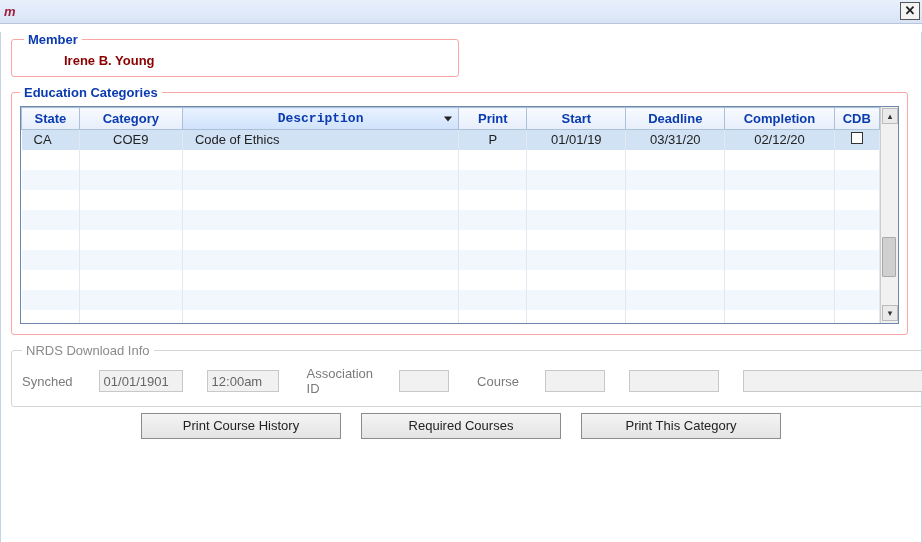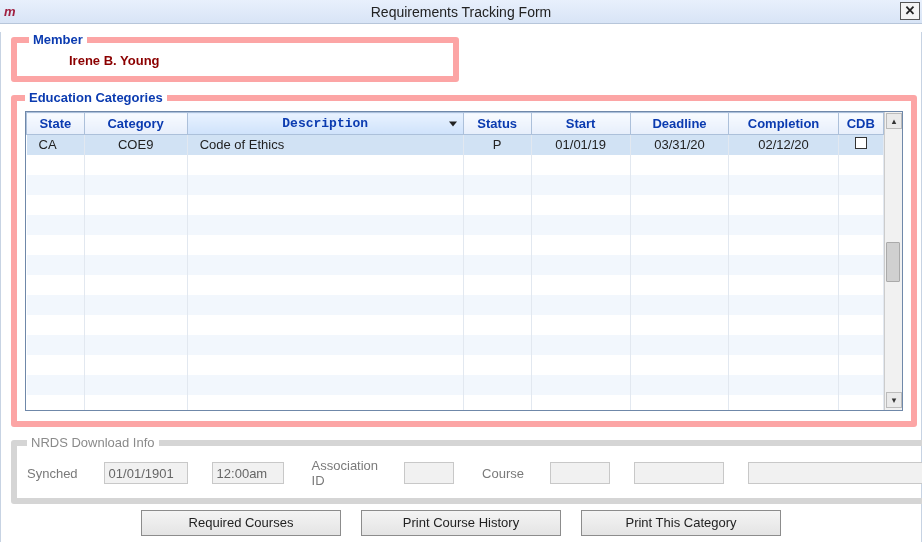"Requirements Tracking Form" div.title { html: <div>Requirements Tracking Form</div> -> none }
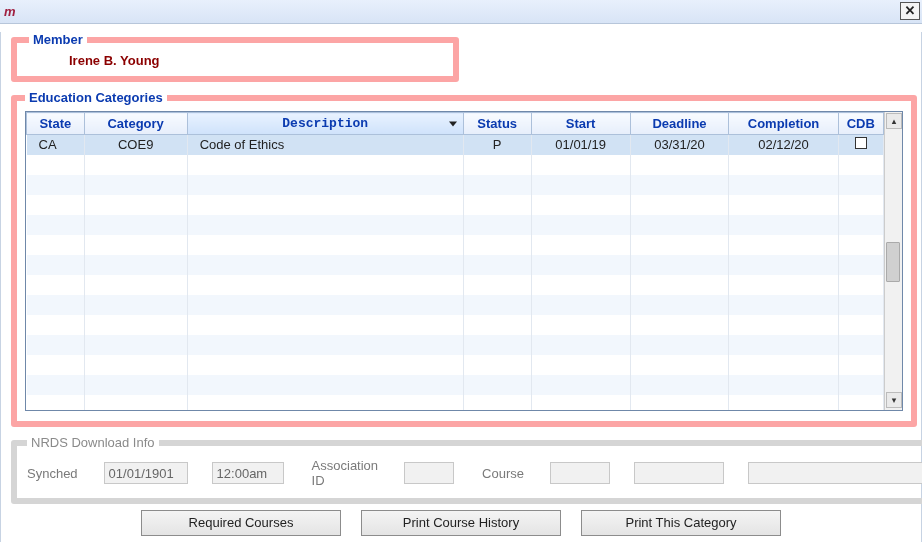"Member" fieldset { border: 6px solid #fca5a5 -> 1px solid #fca5a5; margin: 8px 4px 6px 10px -> 8px 13px 6px 10px }
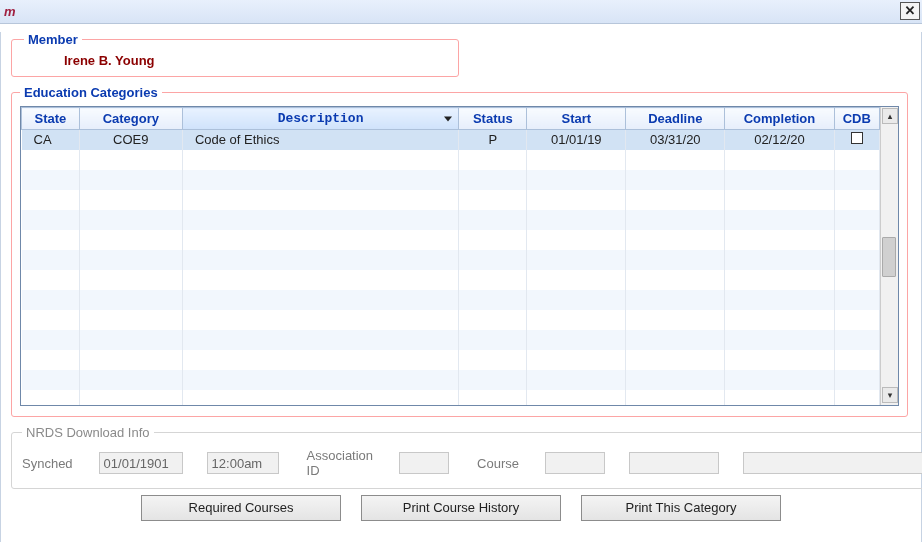"State" .grid-wrap { height: 300px -> 218px }
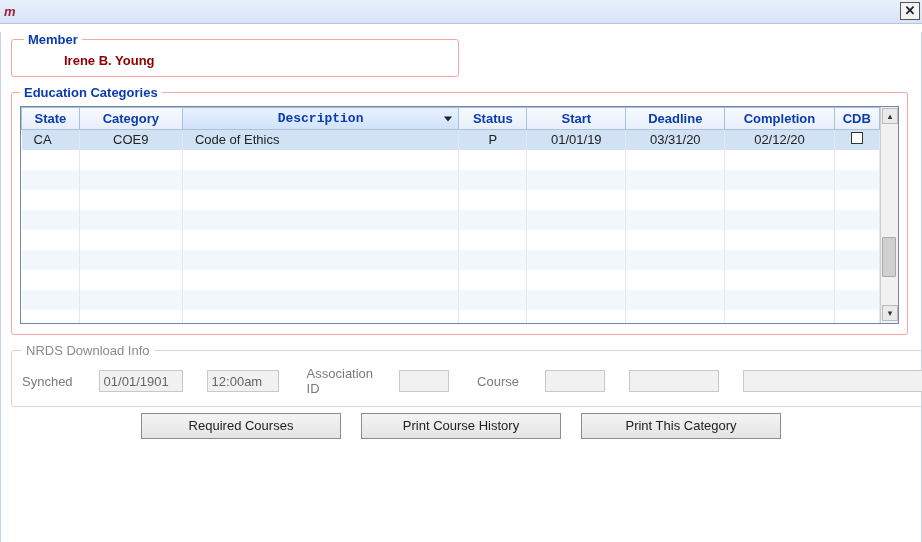"Status" span { text: Status -> Print }
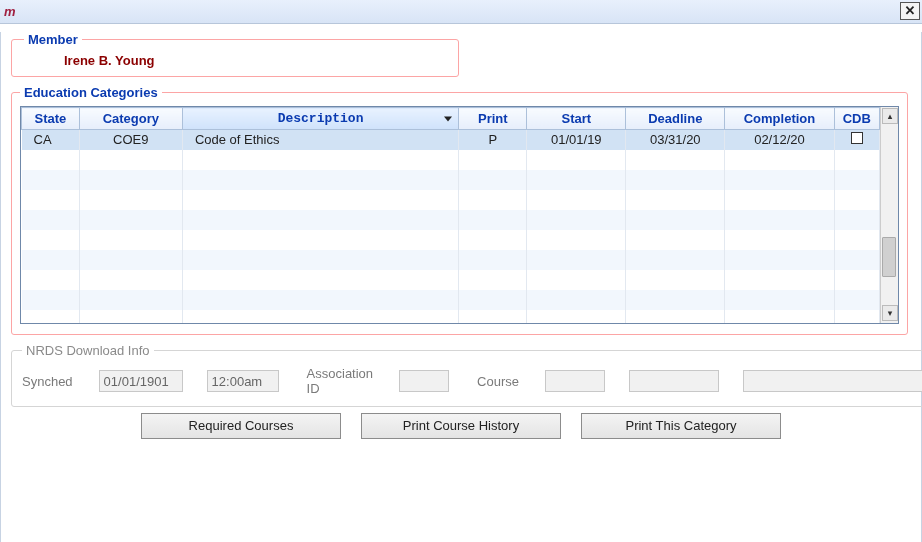"Required Courses" div.btn { order: before "Print Course History" -> after "Print Course History" }
